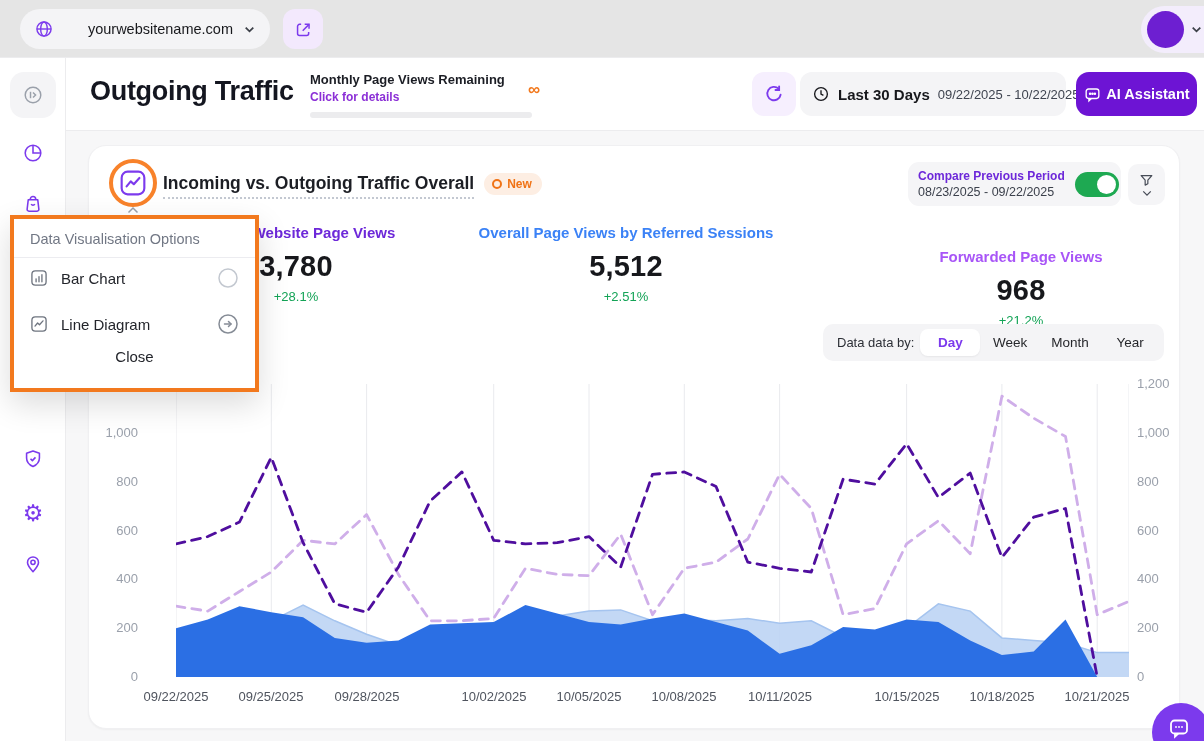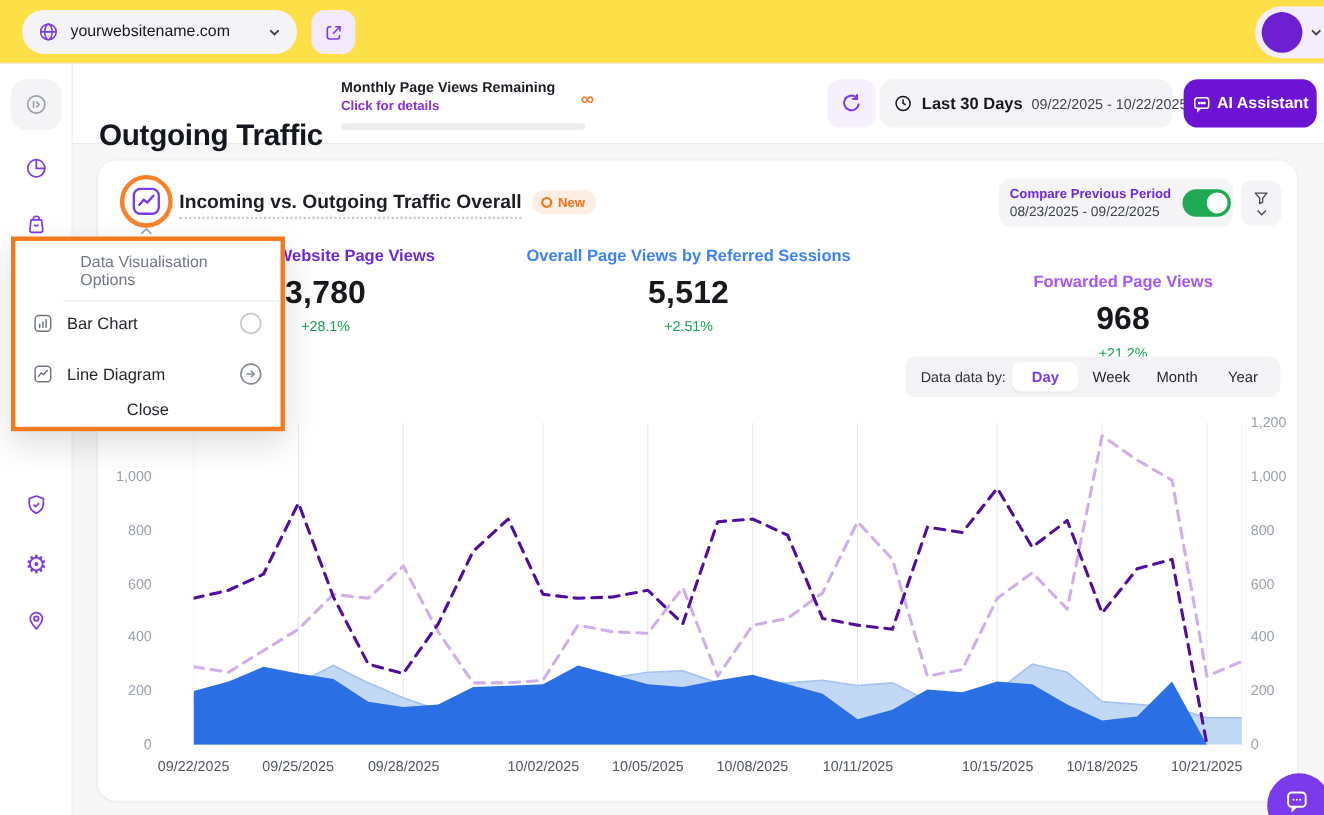"yourwebsitename.com" .topbar { background: #fde047 -> #e5e5e5; text-align: none -> right }
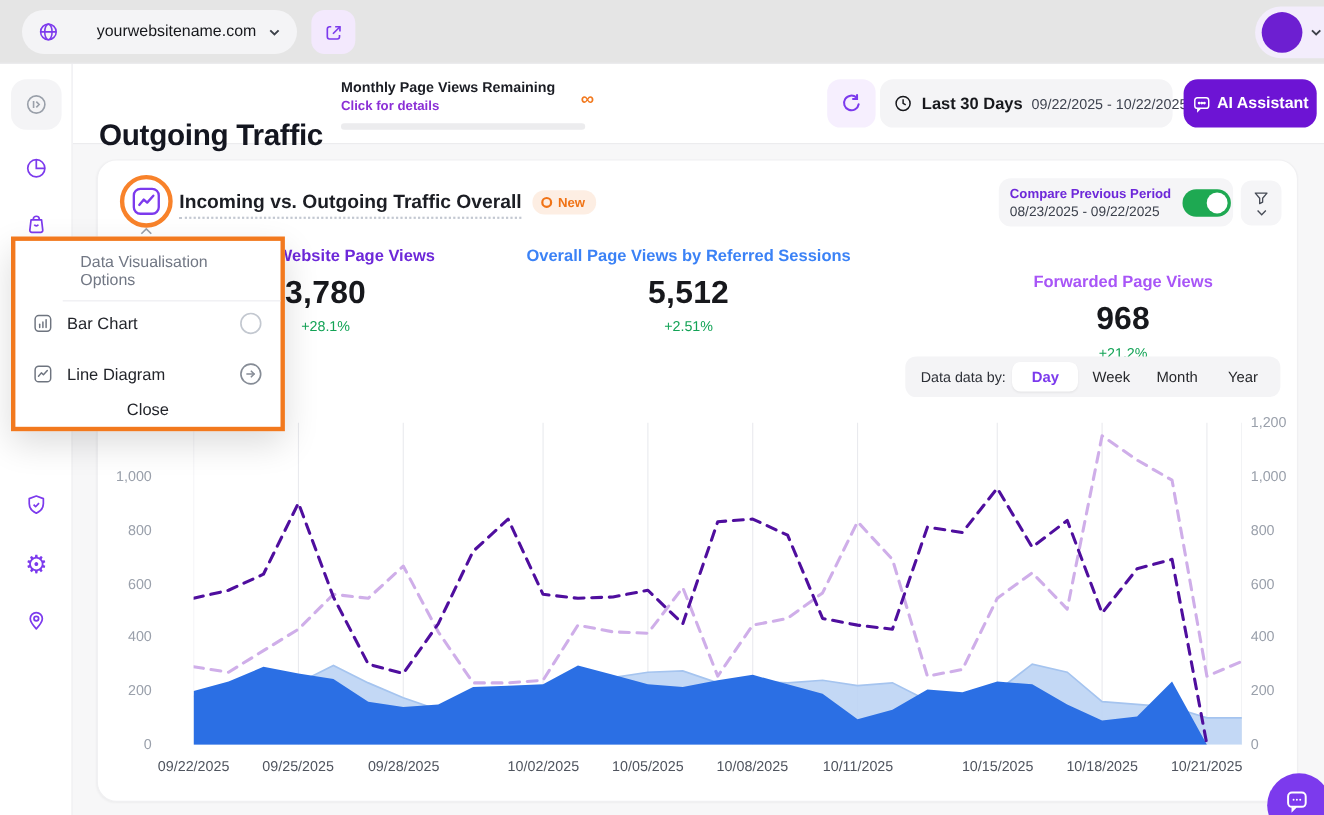"Outgoing Traffic" .page-title { margin-top: 32px -> none }
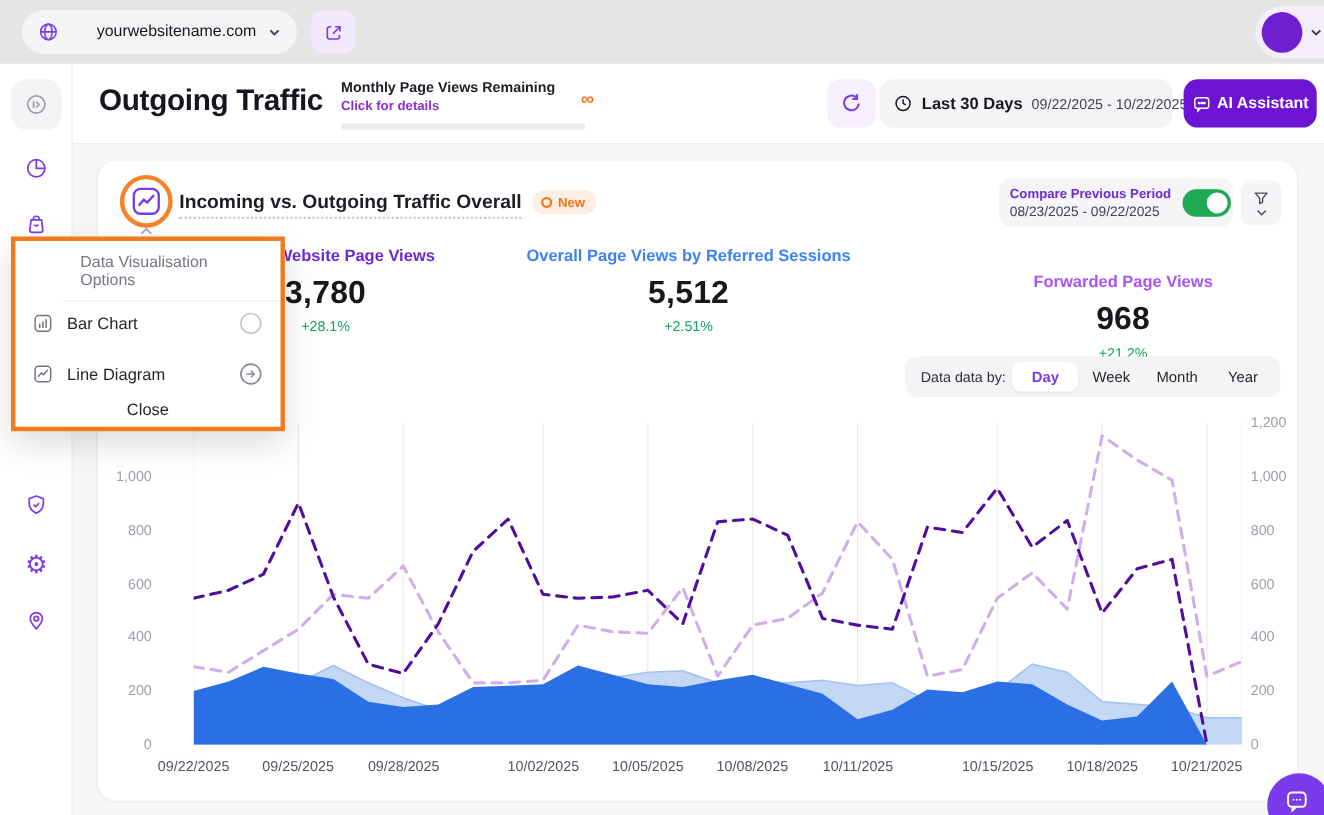"Data Visualisation Options" .popup-title { margin-left: 43px -> none }
